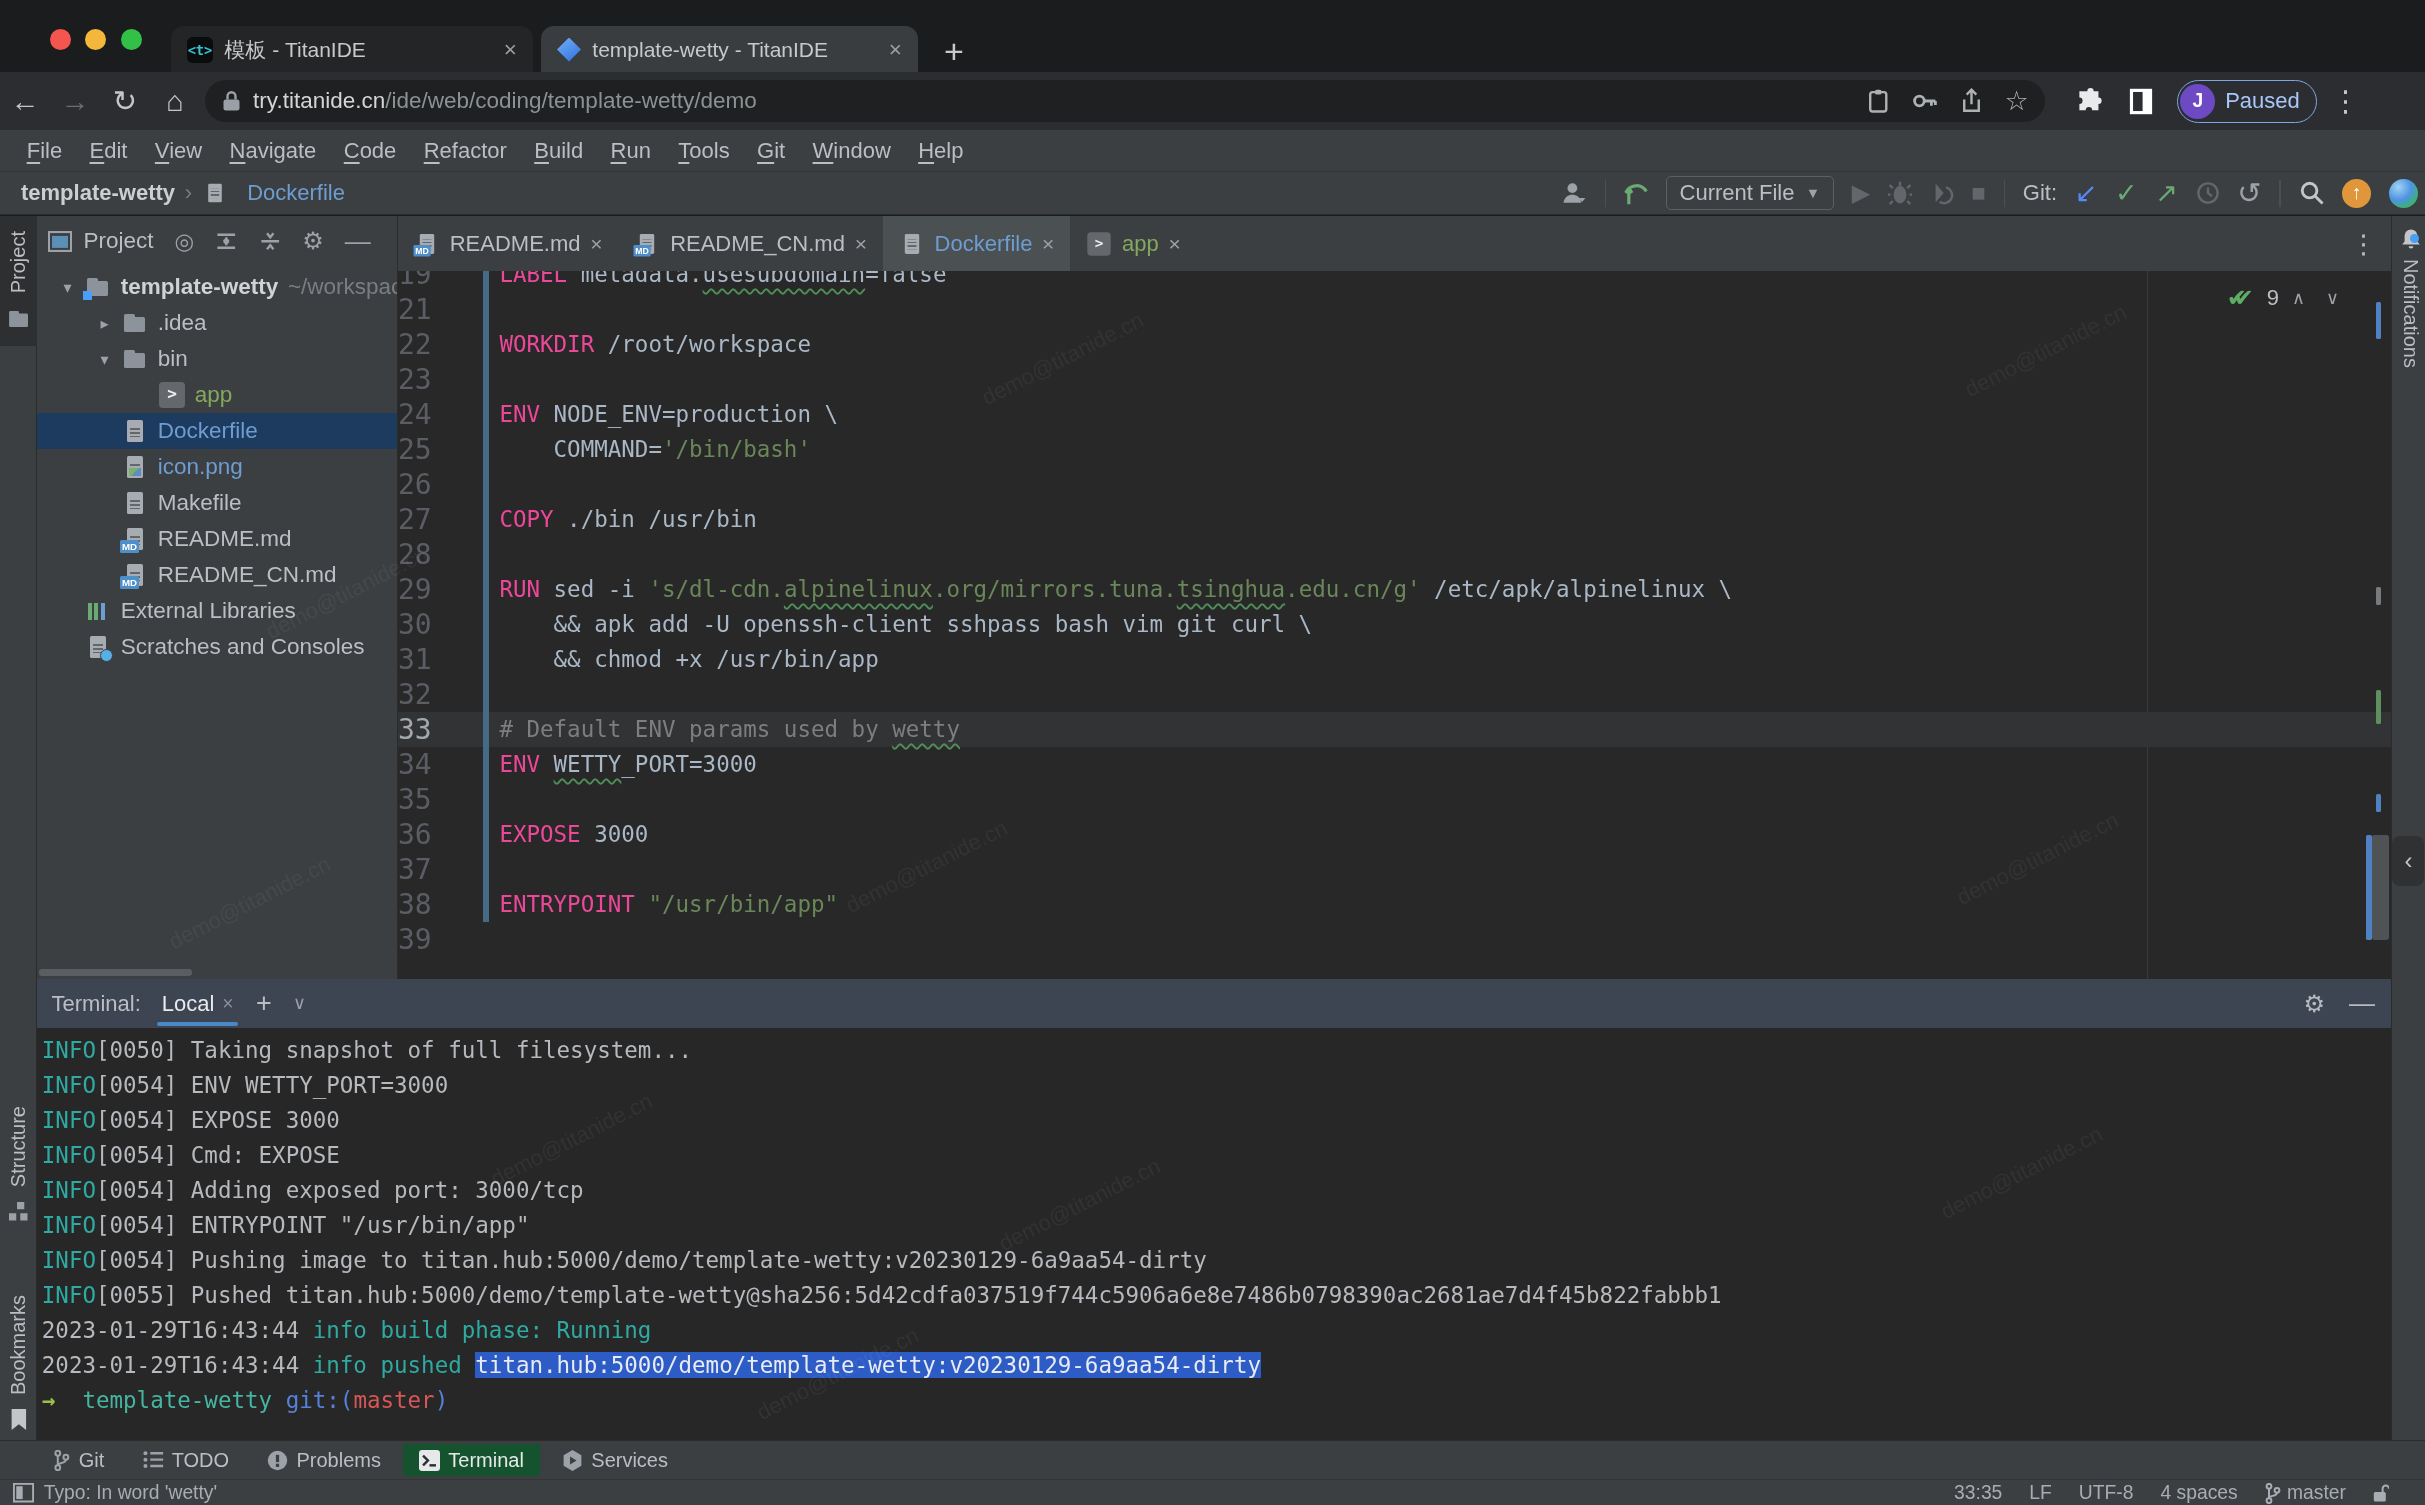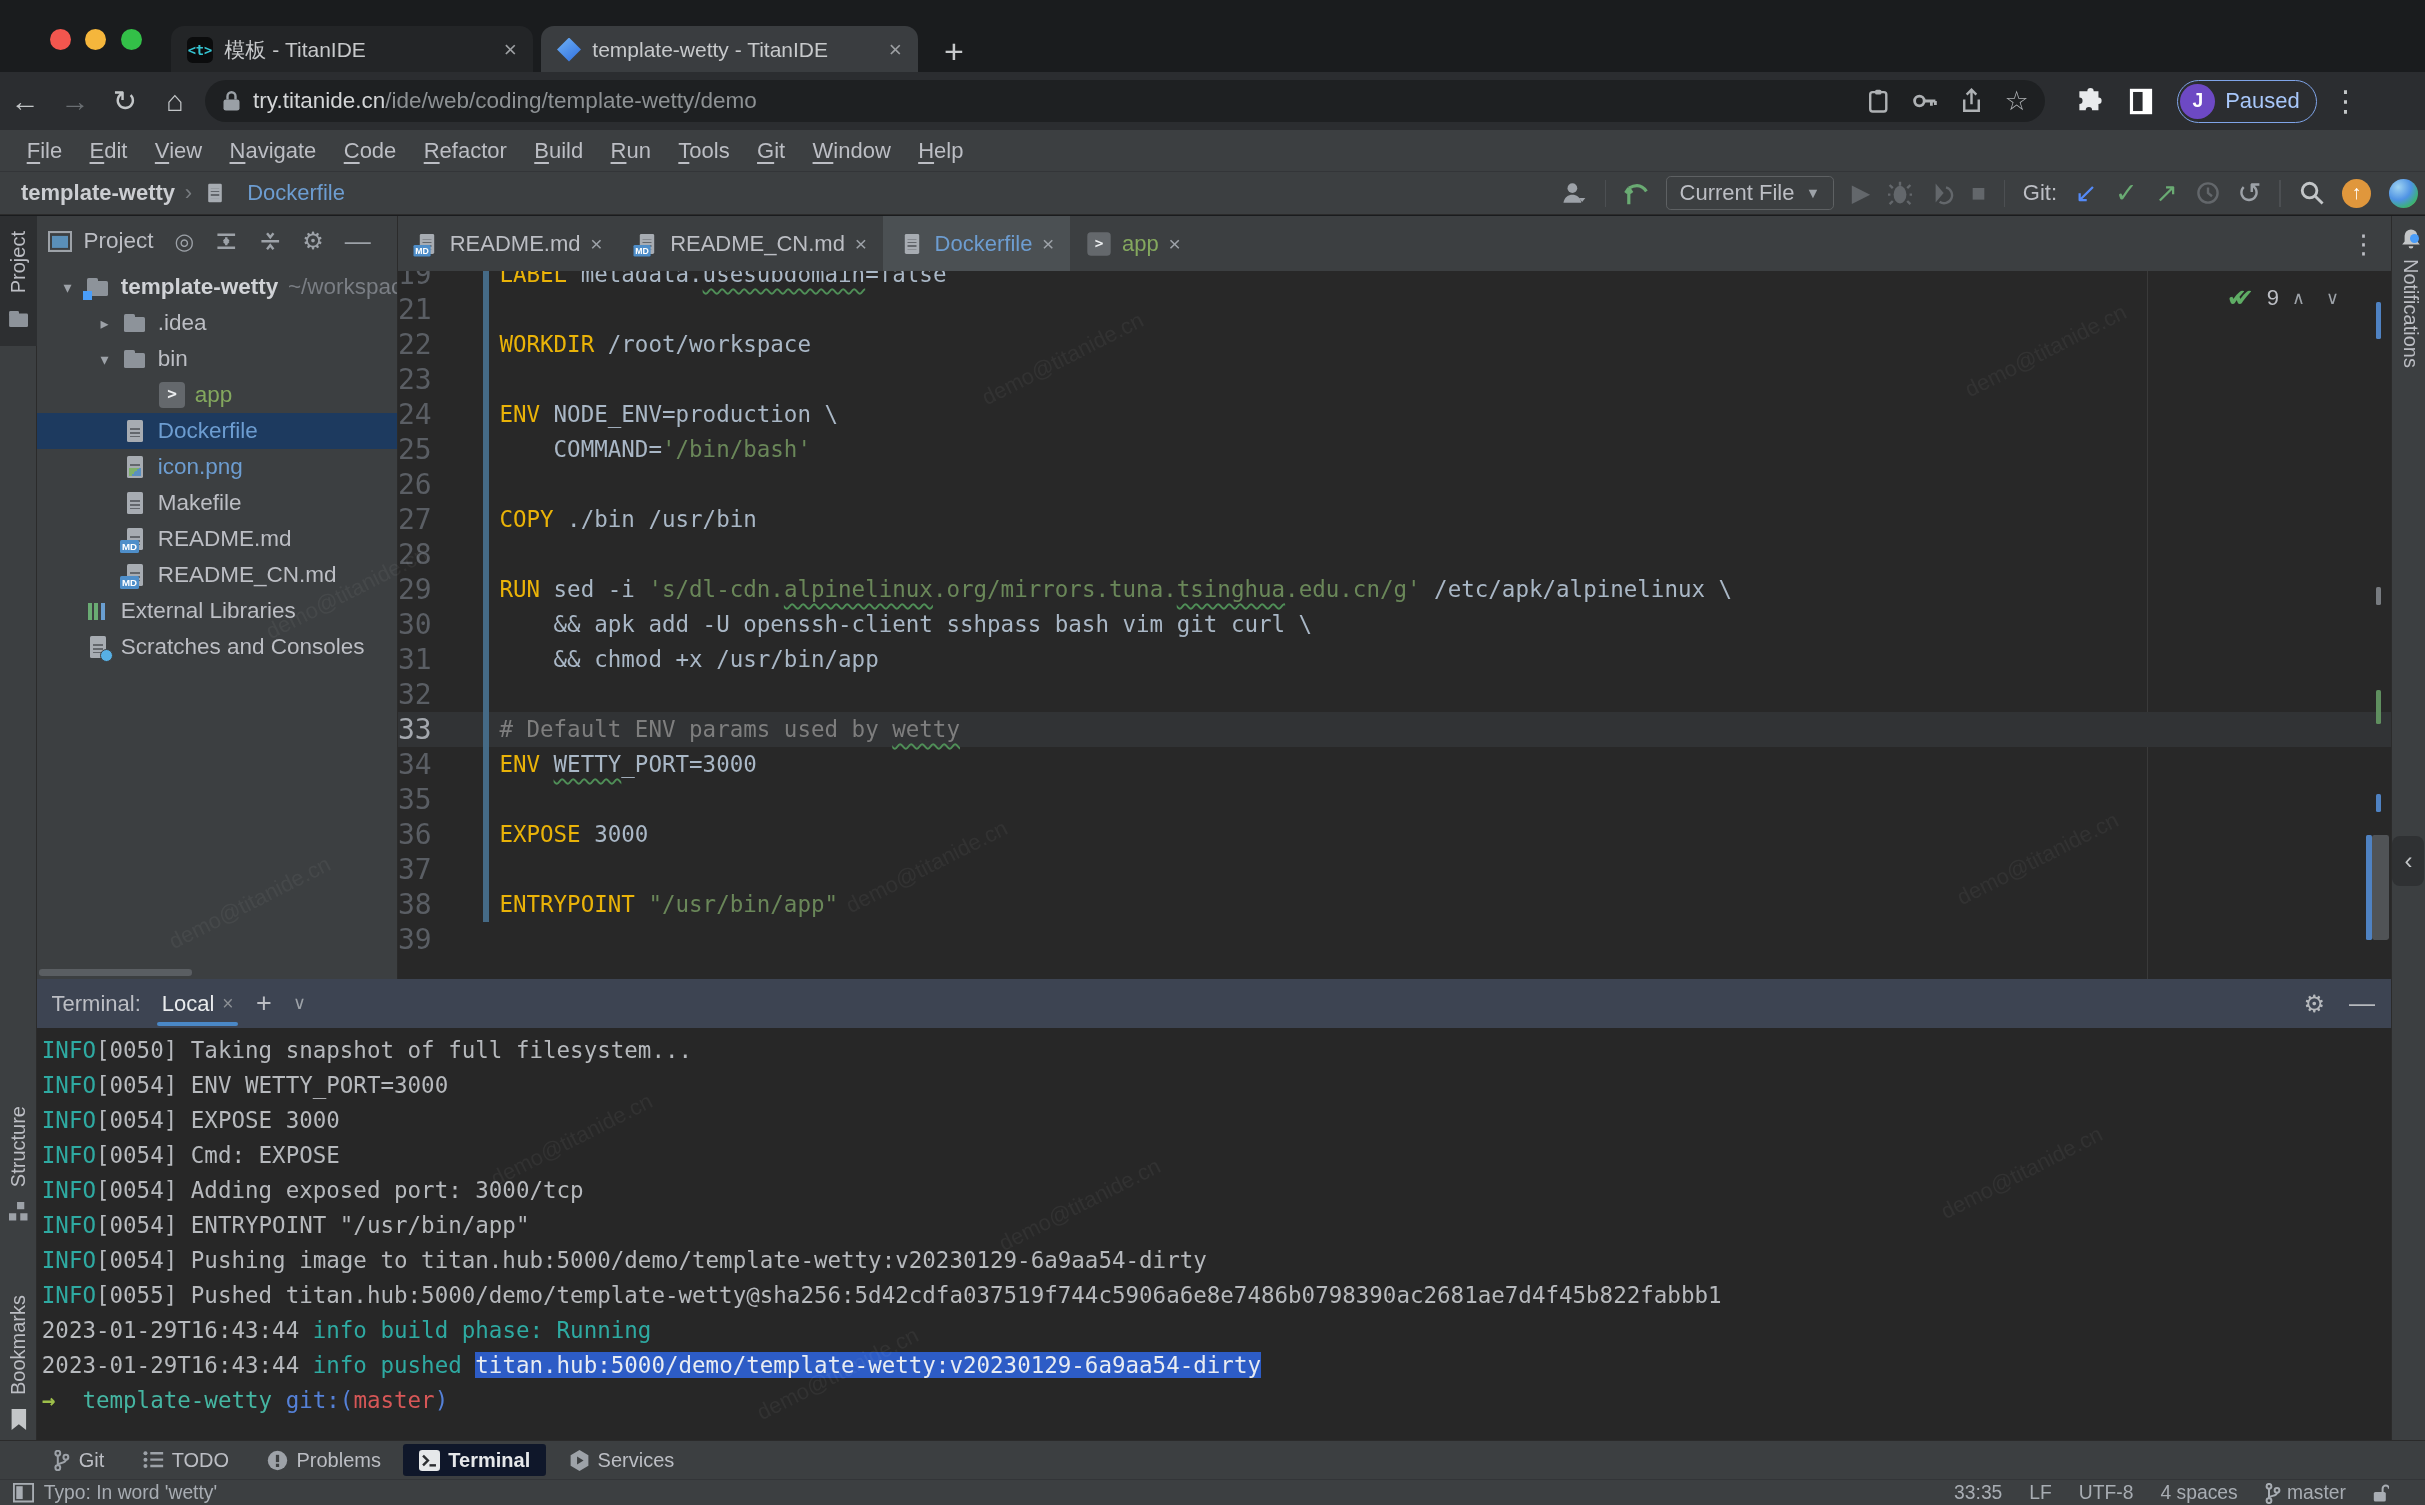"LABEL" .k { color: #eab308 -> #ec4899 }
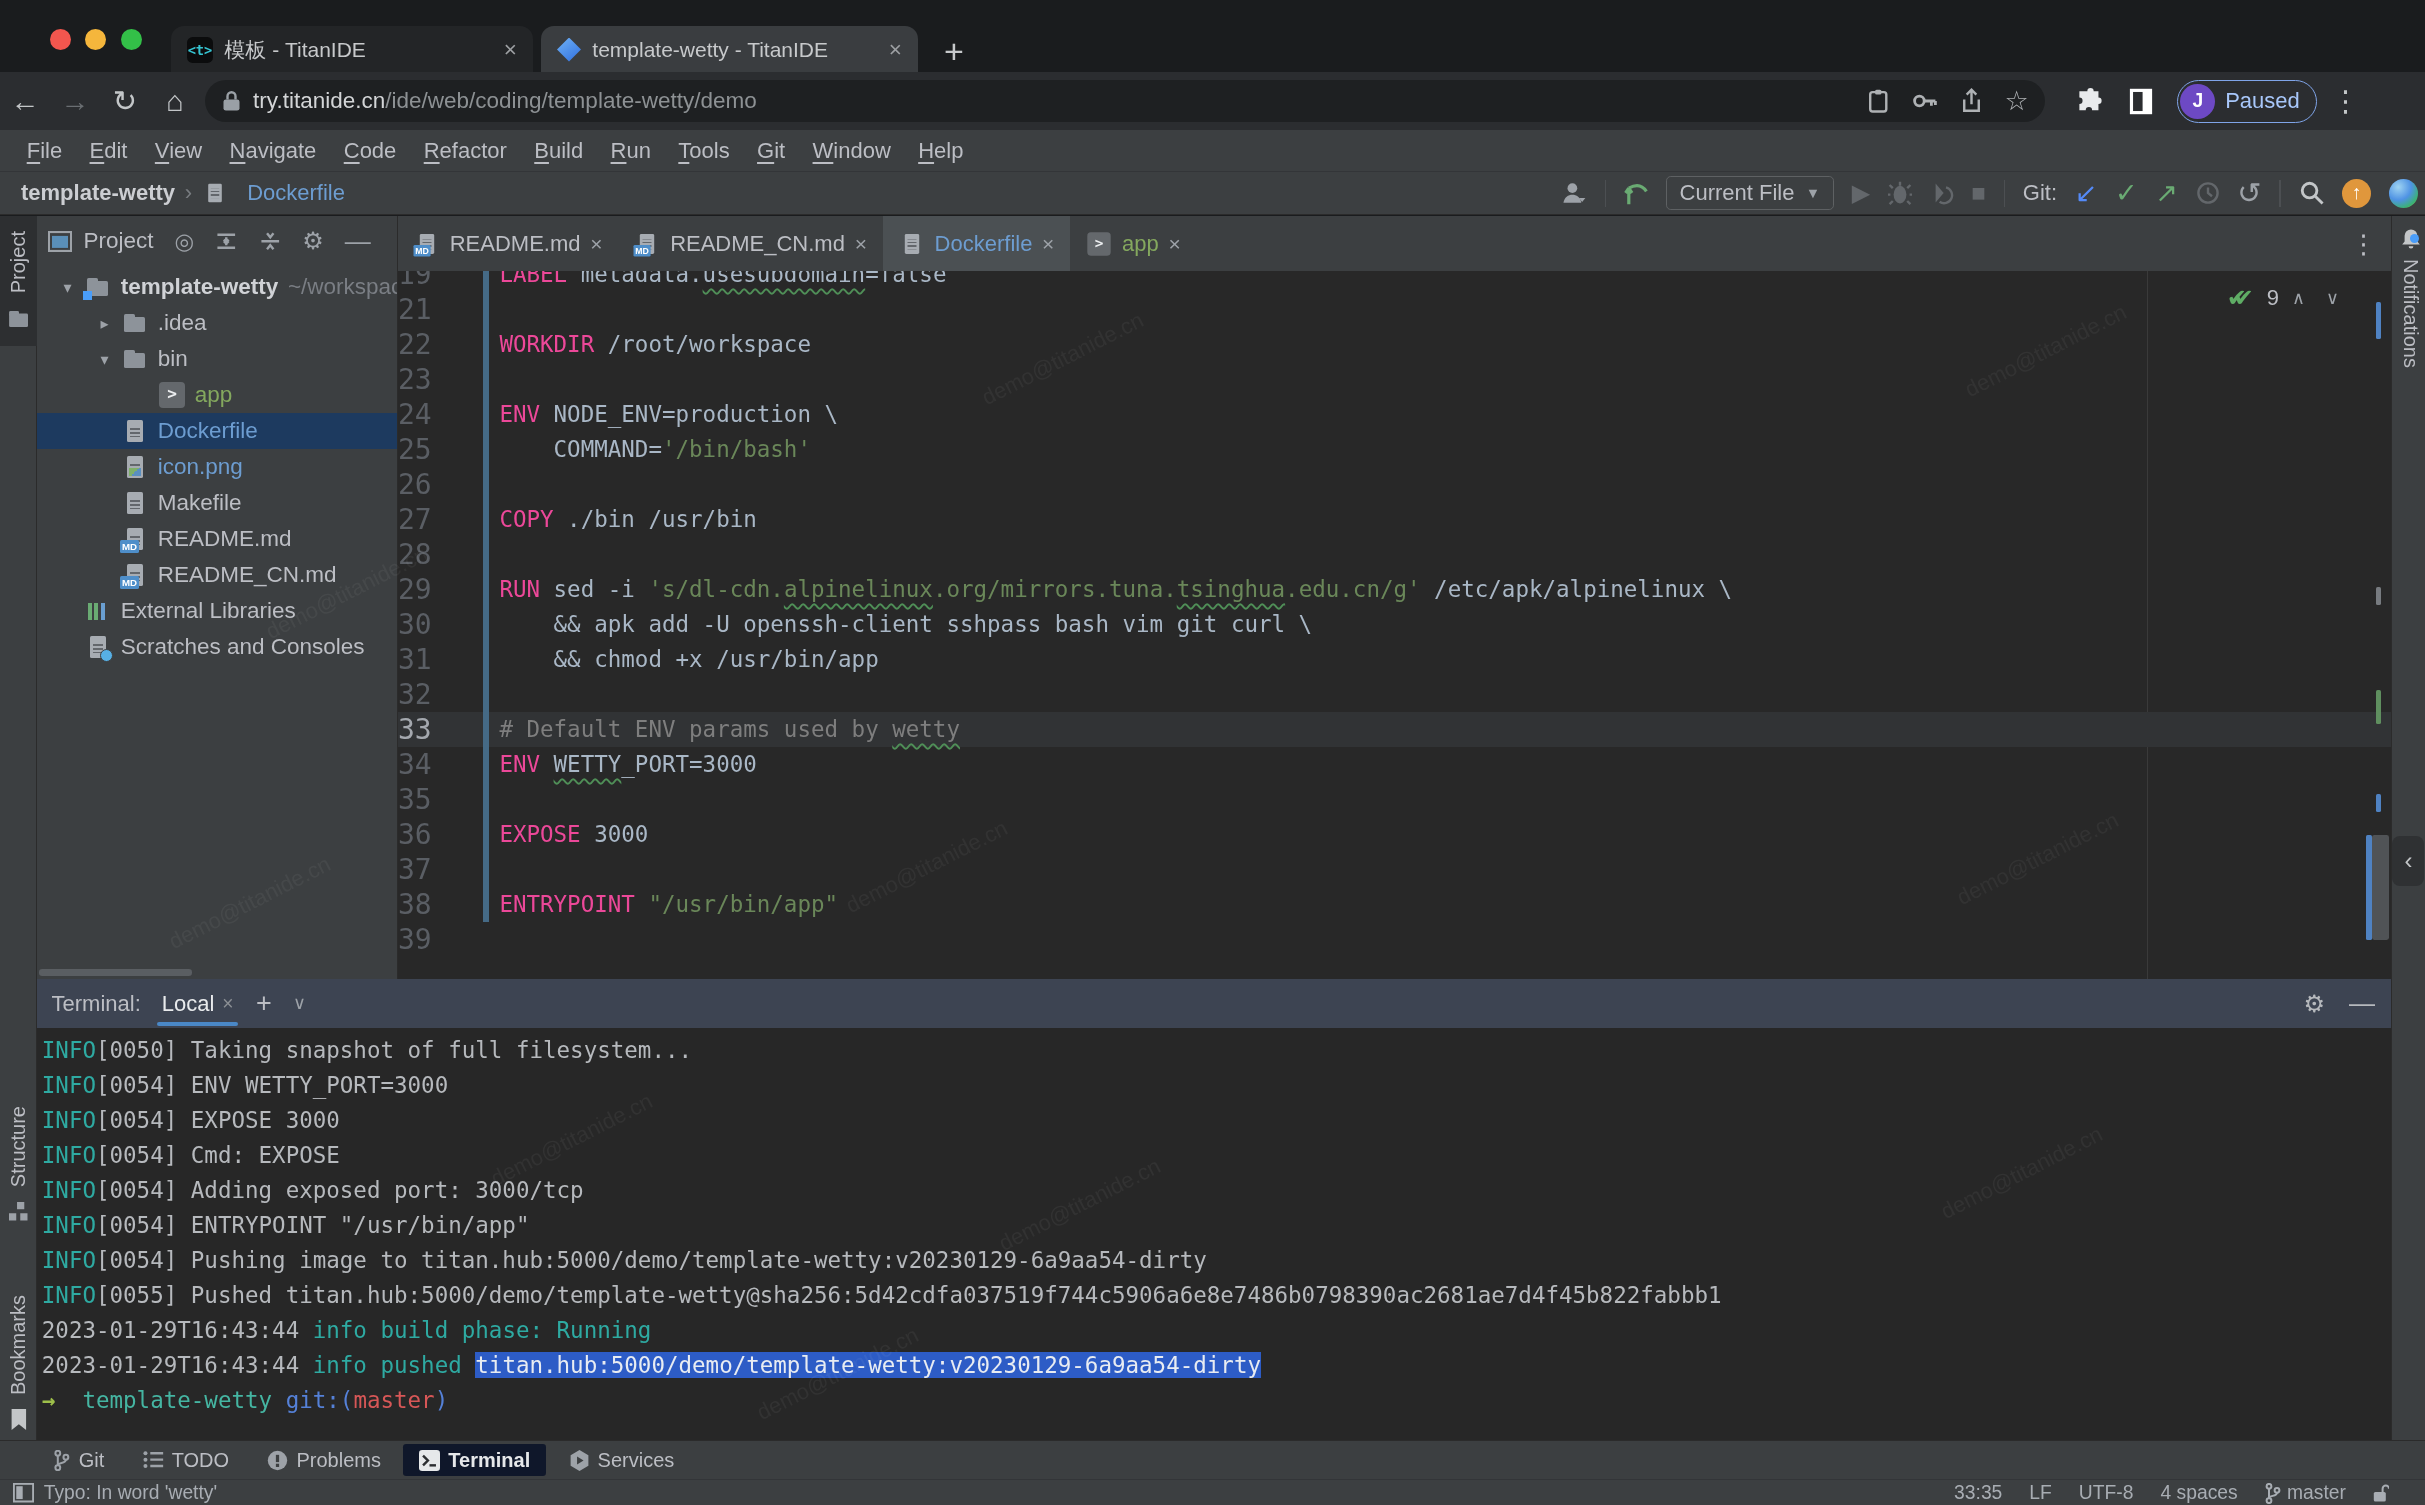"Terminal" .bb-item.on { background: #0f172a -> #14532d; font-weight: 700 -> 400 }
